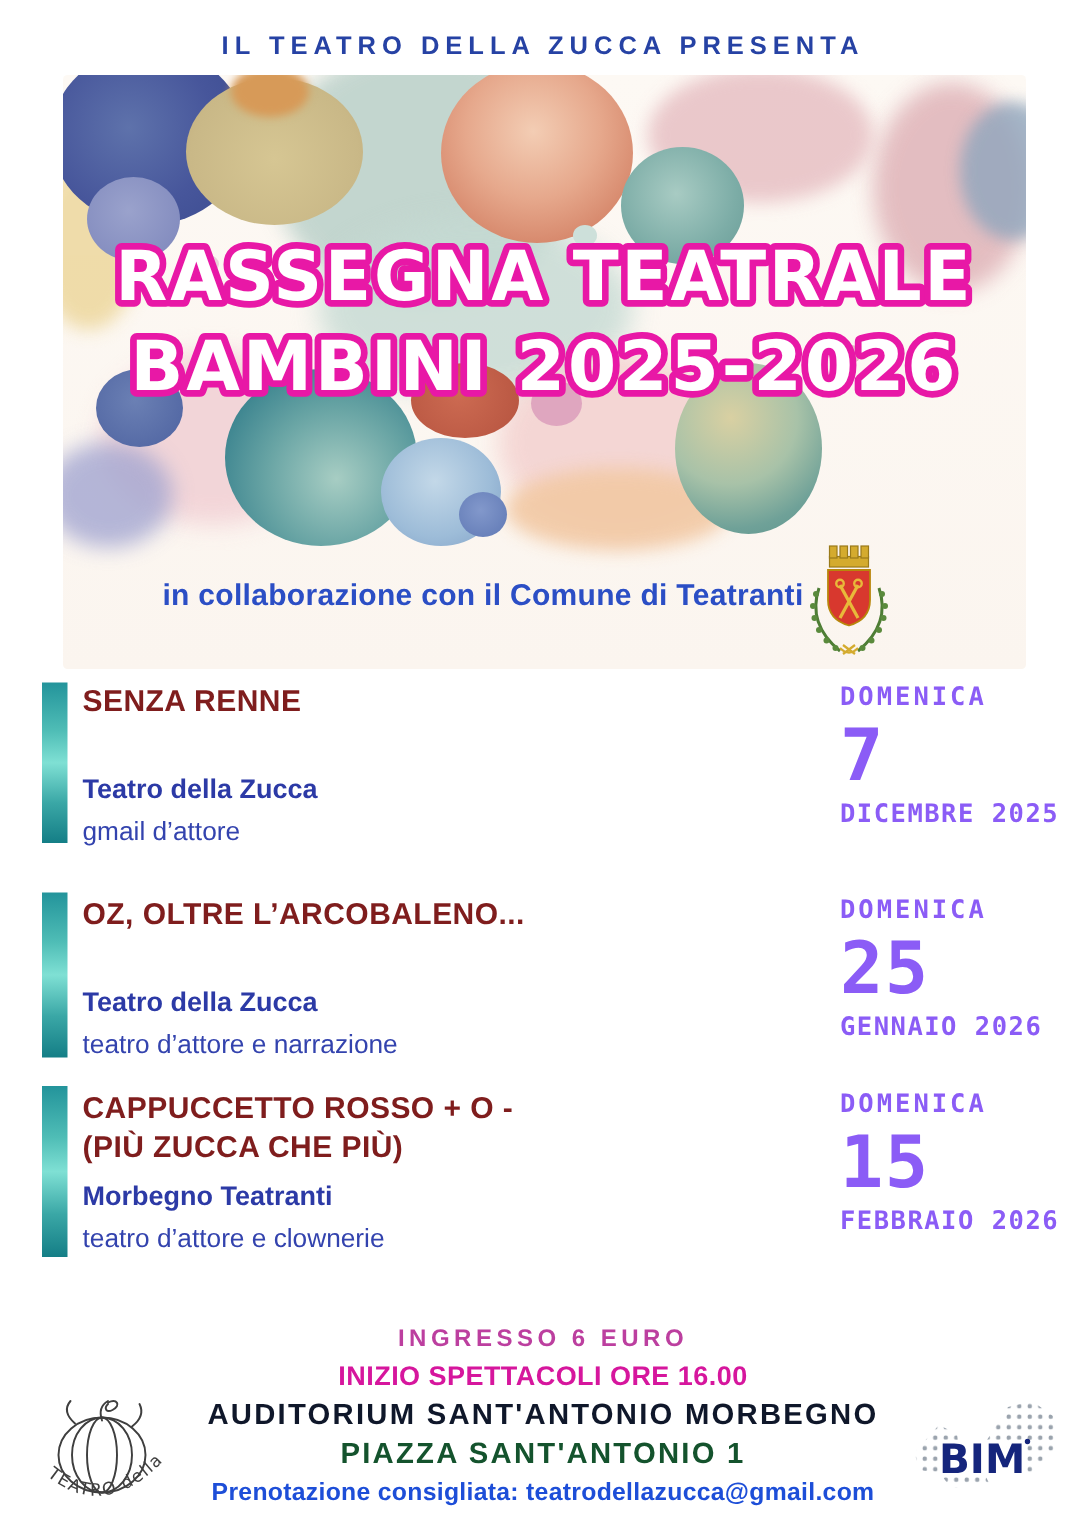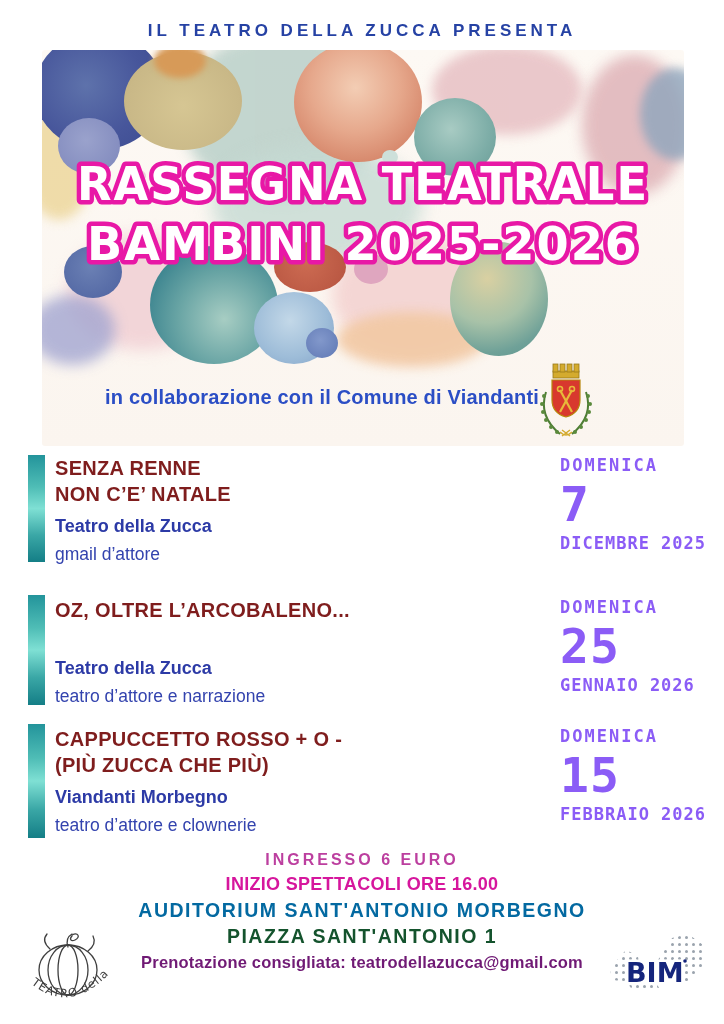"in collaborazione con il Comune" div.collab { text: Viandanti -> Teatranti }
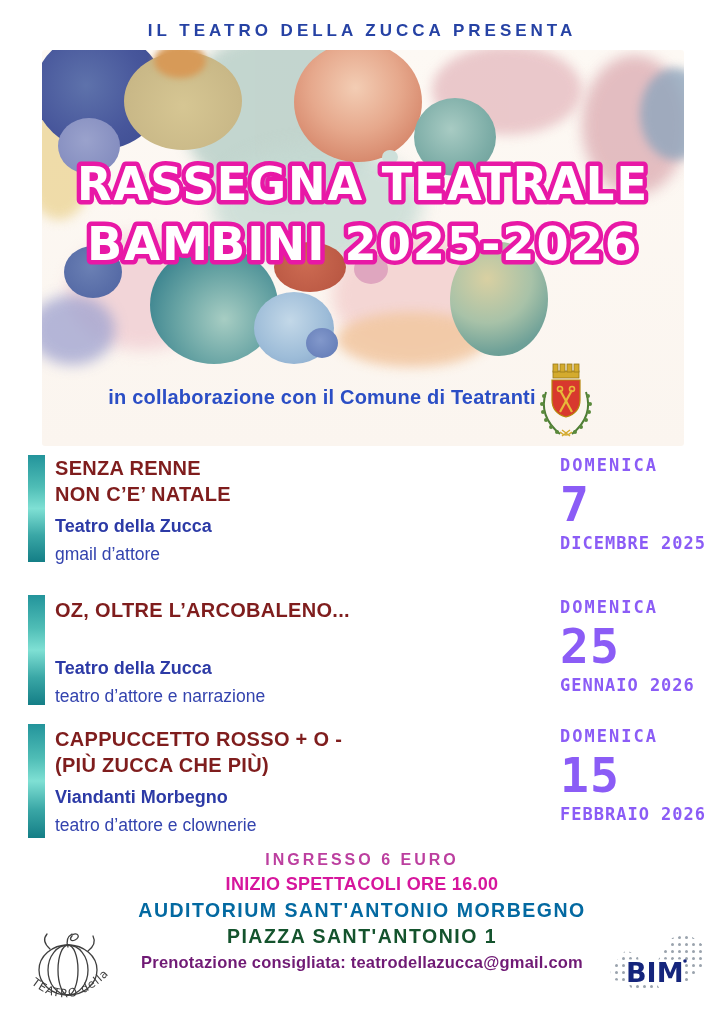"NON C’E’ NATALE" span { html: <span>NON C’E’ NATALE</span> -> none }
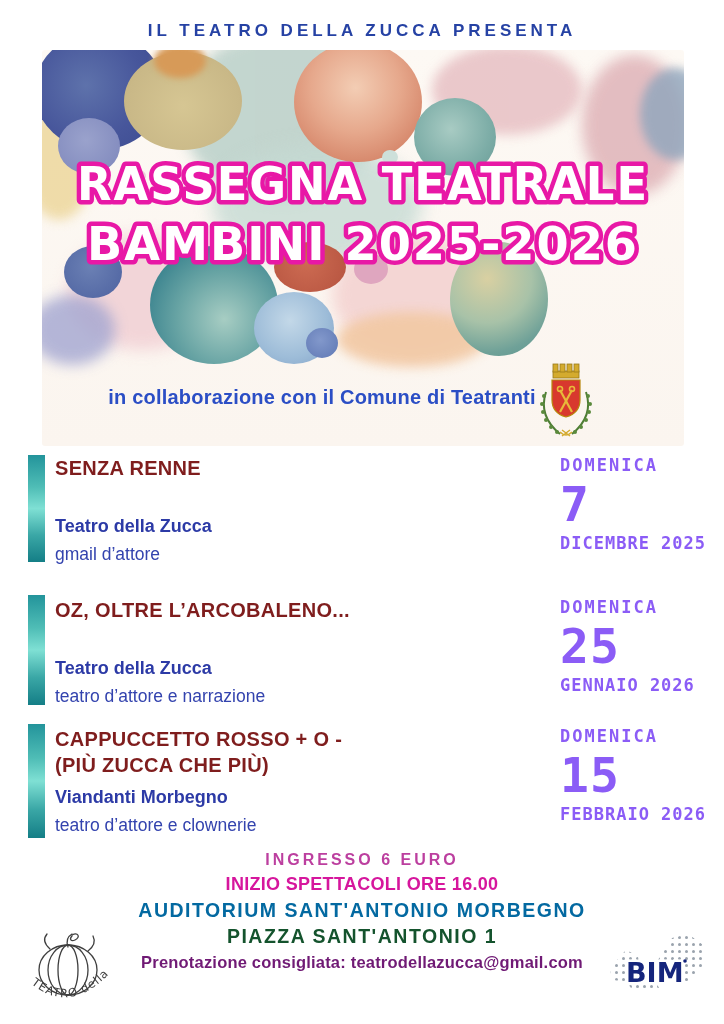"Viandanti Morbegno" div.ecompany { text: Viandanti Morbegno -> Morbegno Teatranti }
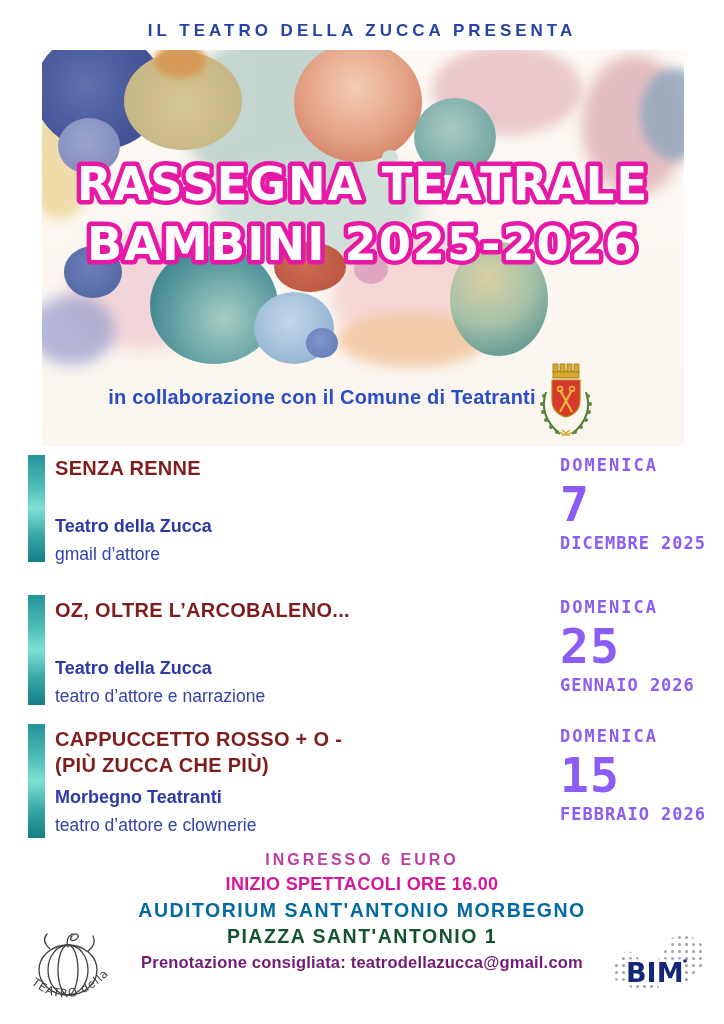"INGRESSO 6 EURO" .fline { margin-top: none -> 33px }
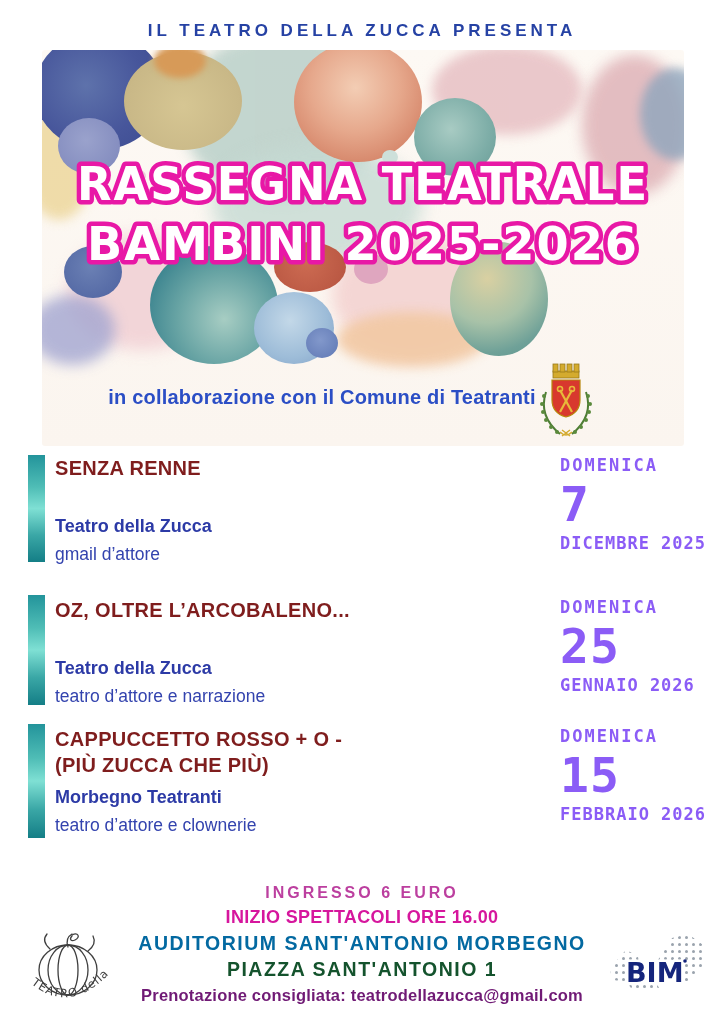"AUDITORIUM SANT'ANTONIO MORBEGNO" .f-venue1 { color: #0369a1 -> #0f172a }
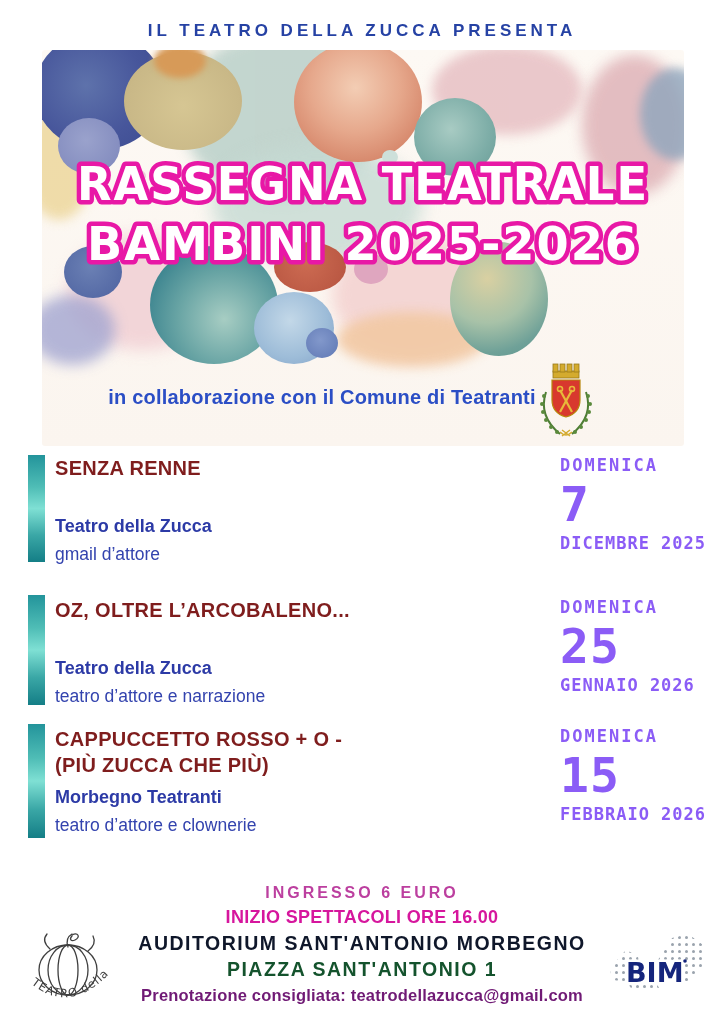"Prenotazione consigliata:" .f-booking { color: #701a75 -> #1d4ed8 }
